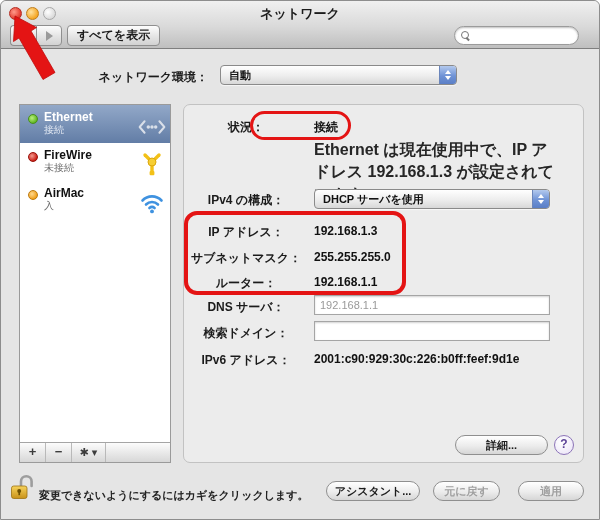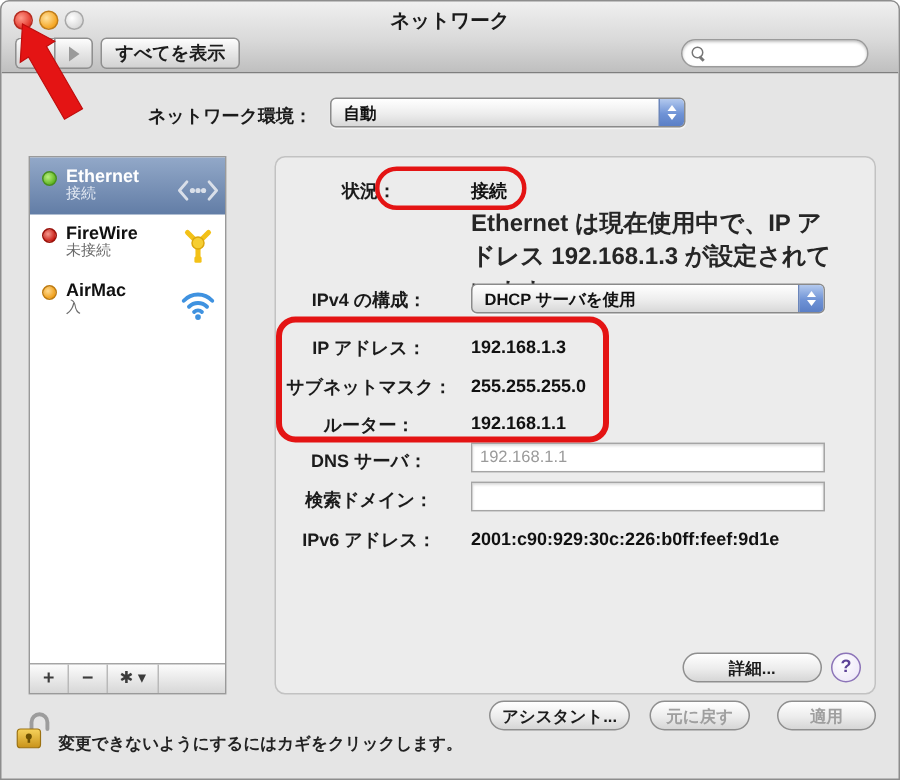"Ethernet" .sidebar { width: 132px -> 152px }
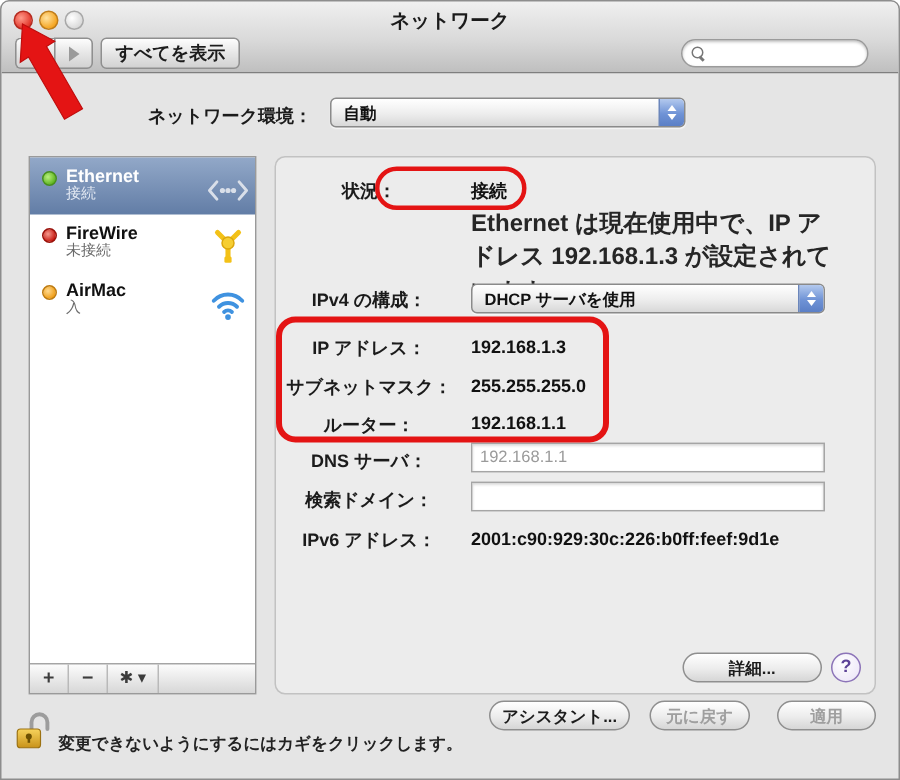"アシスタント..." .fbtn { top: 466px -> 480px }
